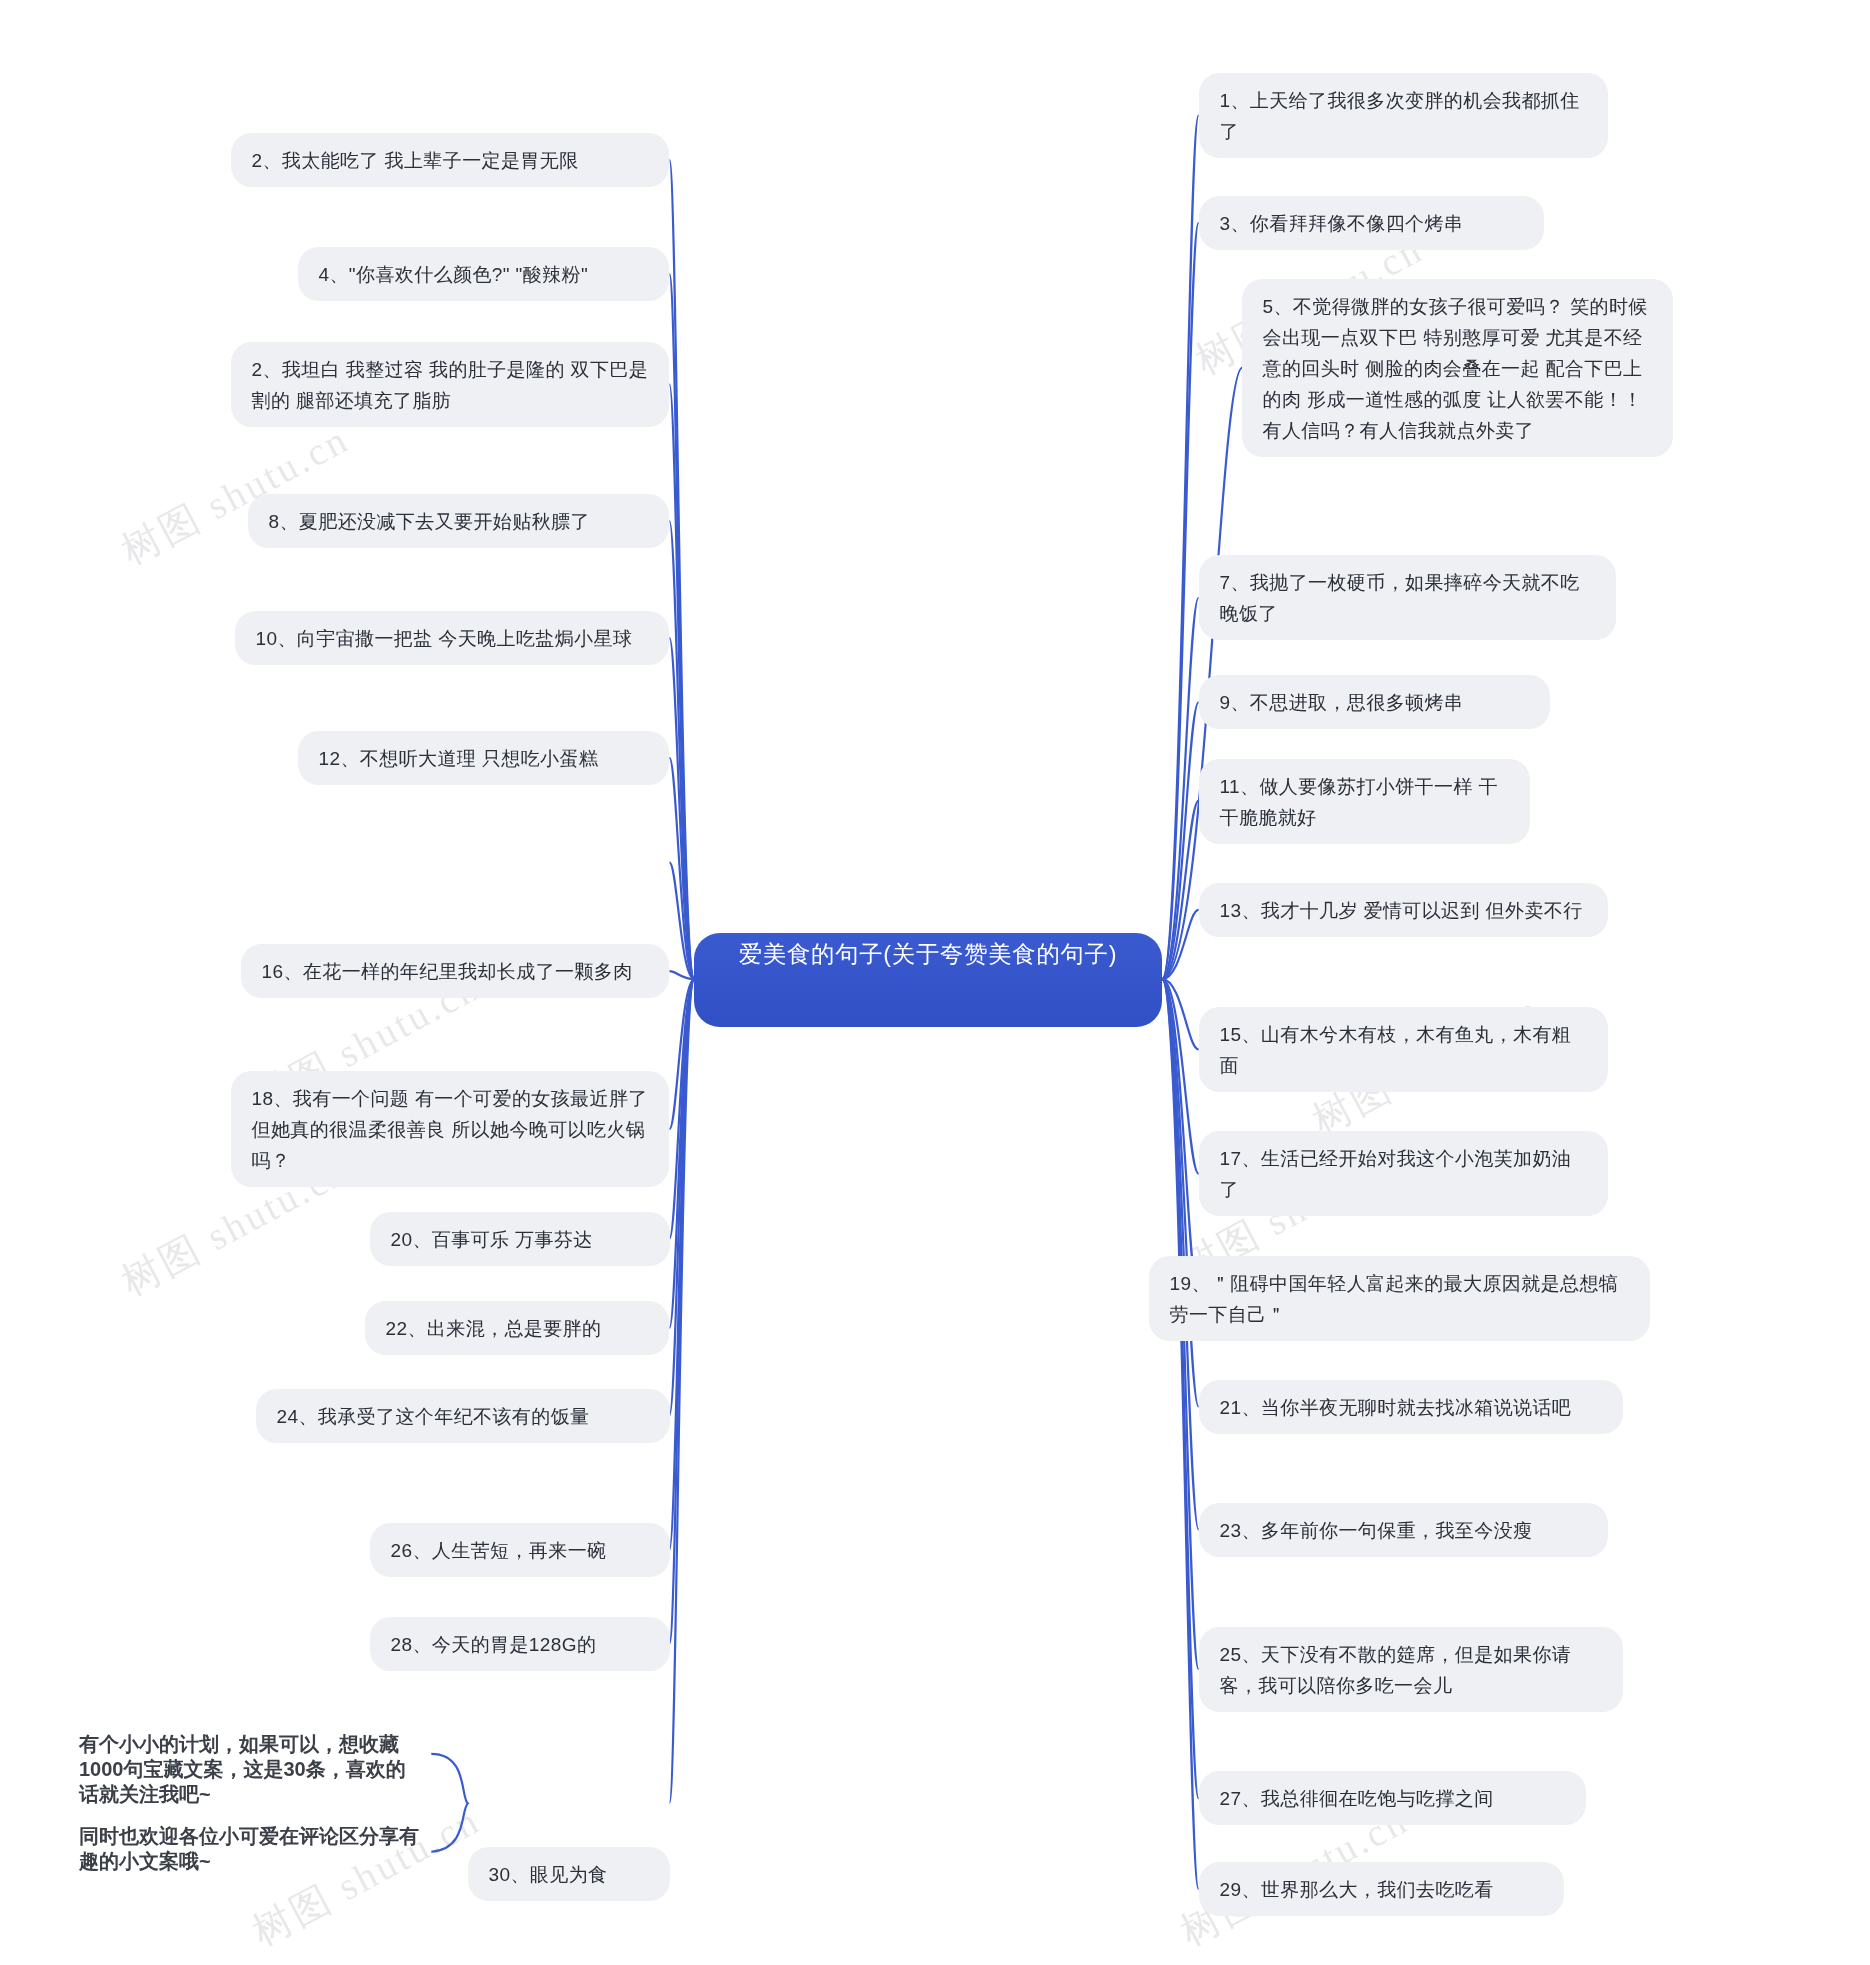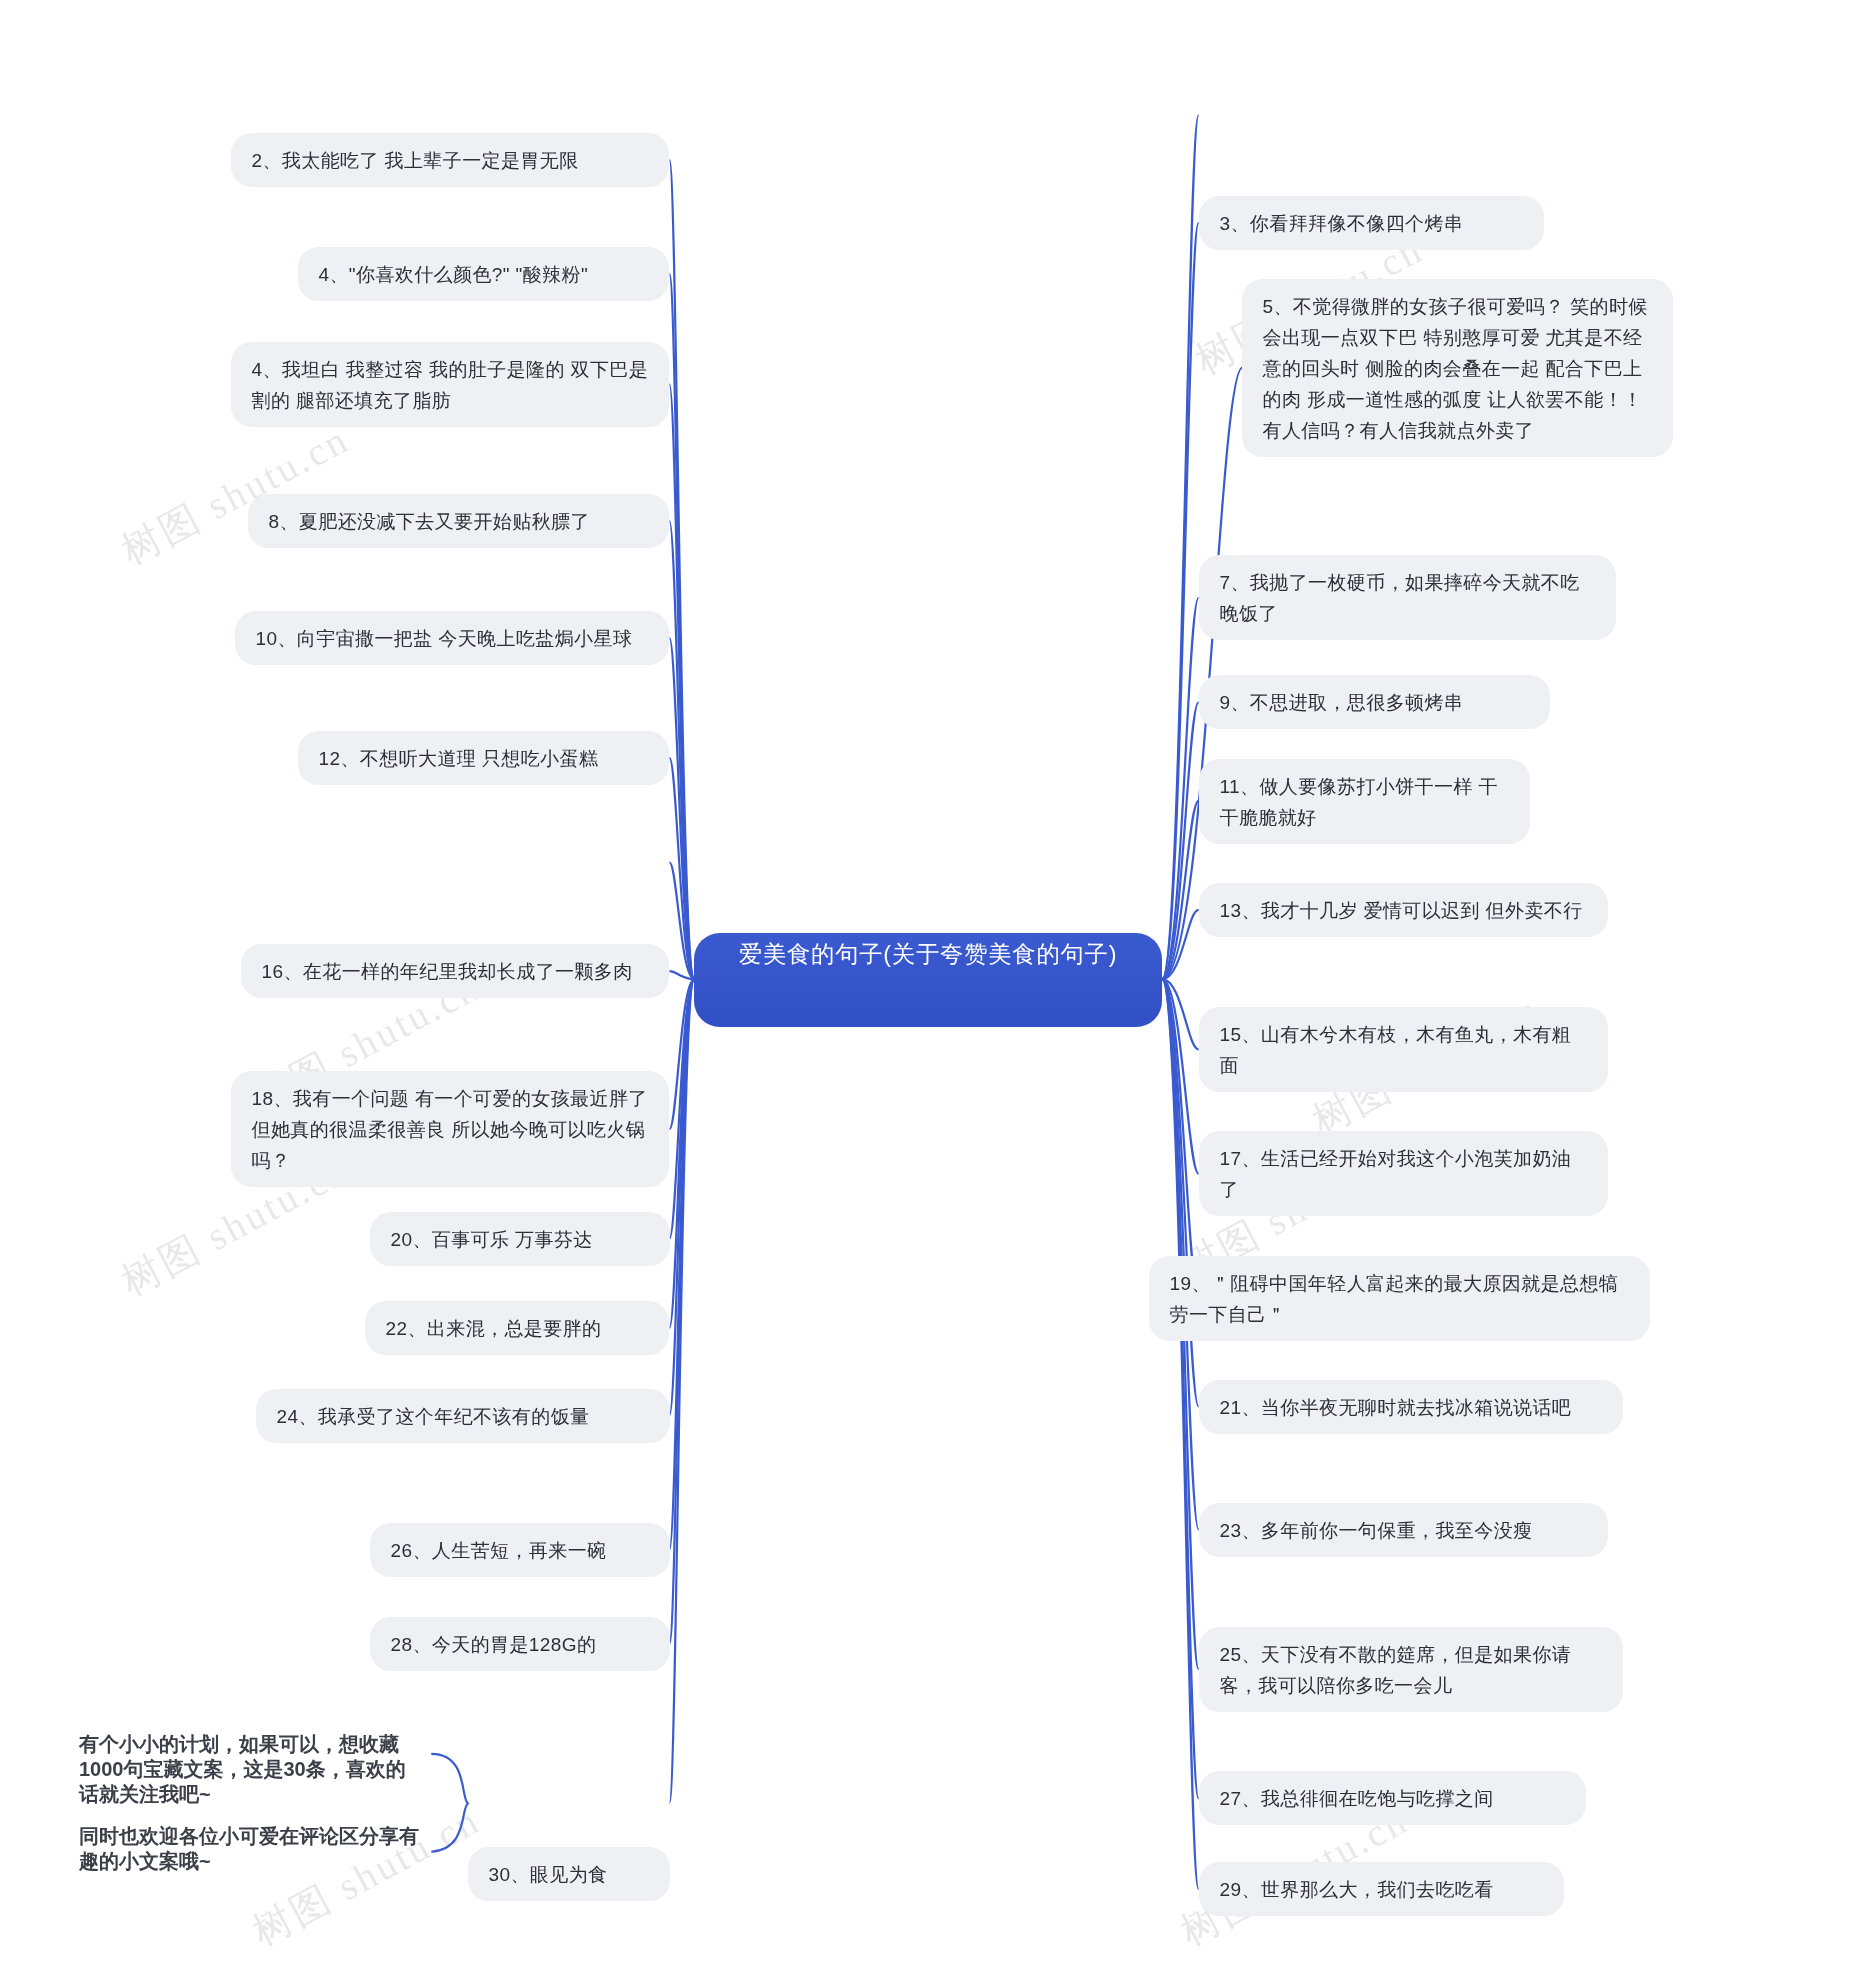"1、上天给了我很多次变胖的机会我都抓住了" div.node { html: none -> <div>1、上天给了我很多次变胖的机会我都抓住了</div> }
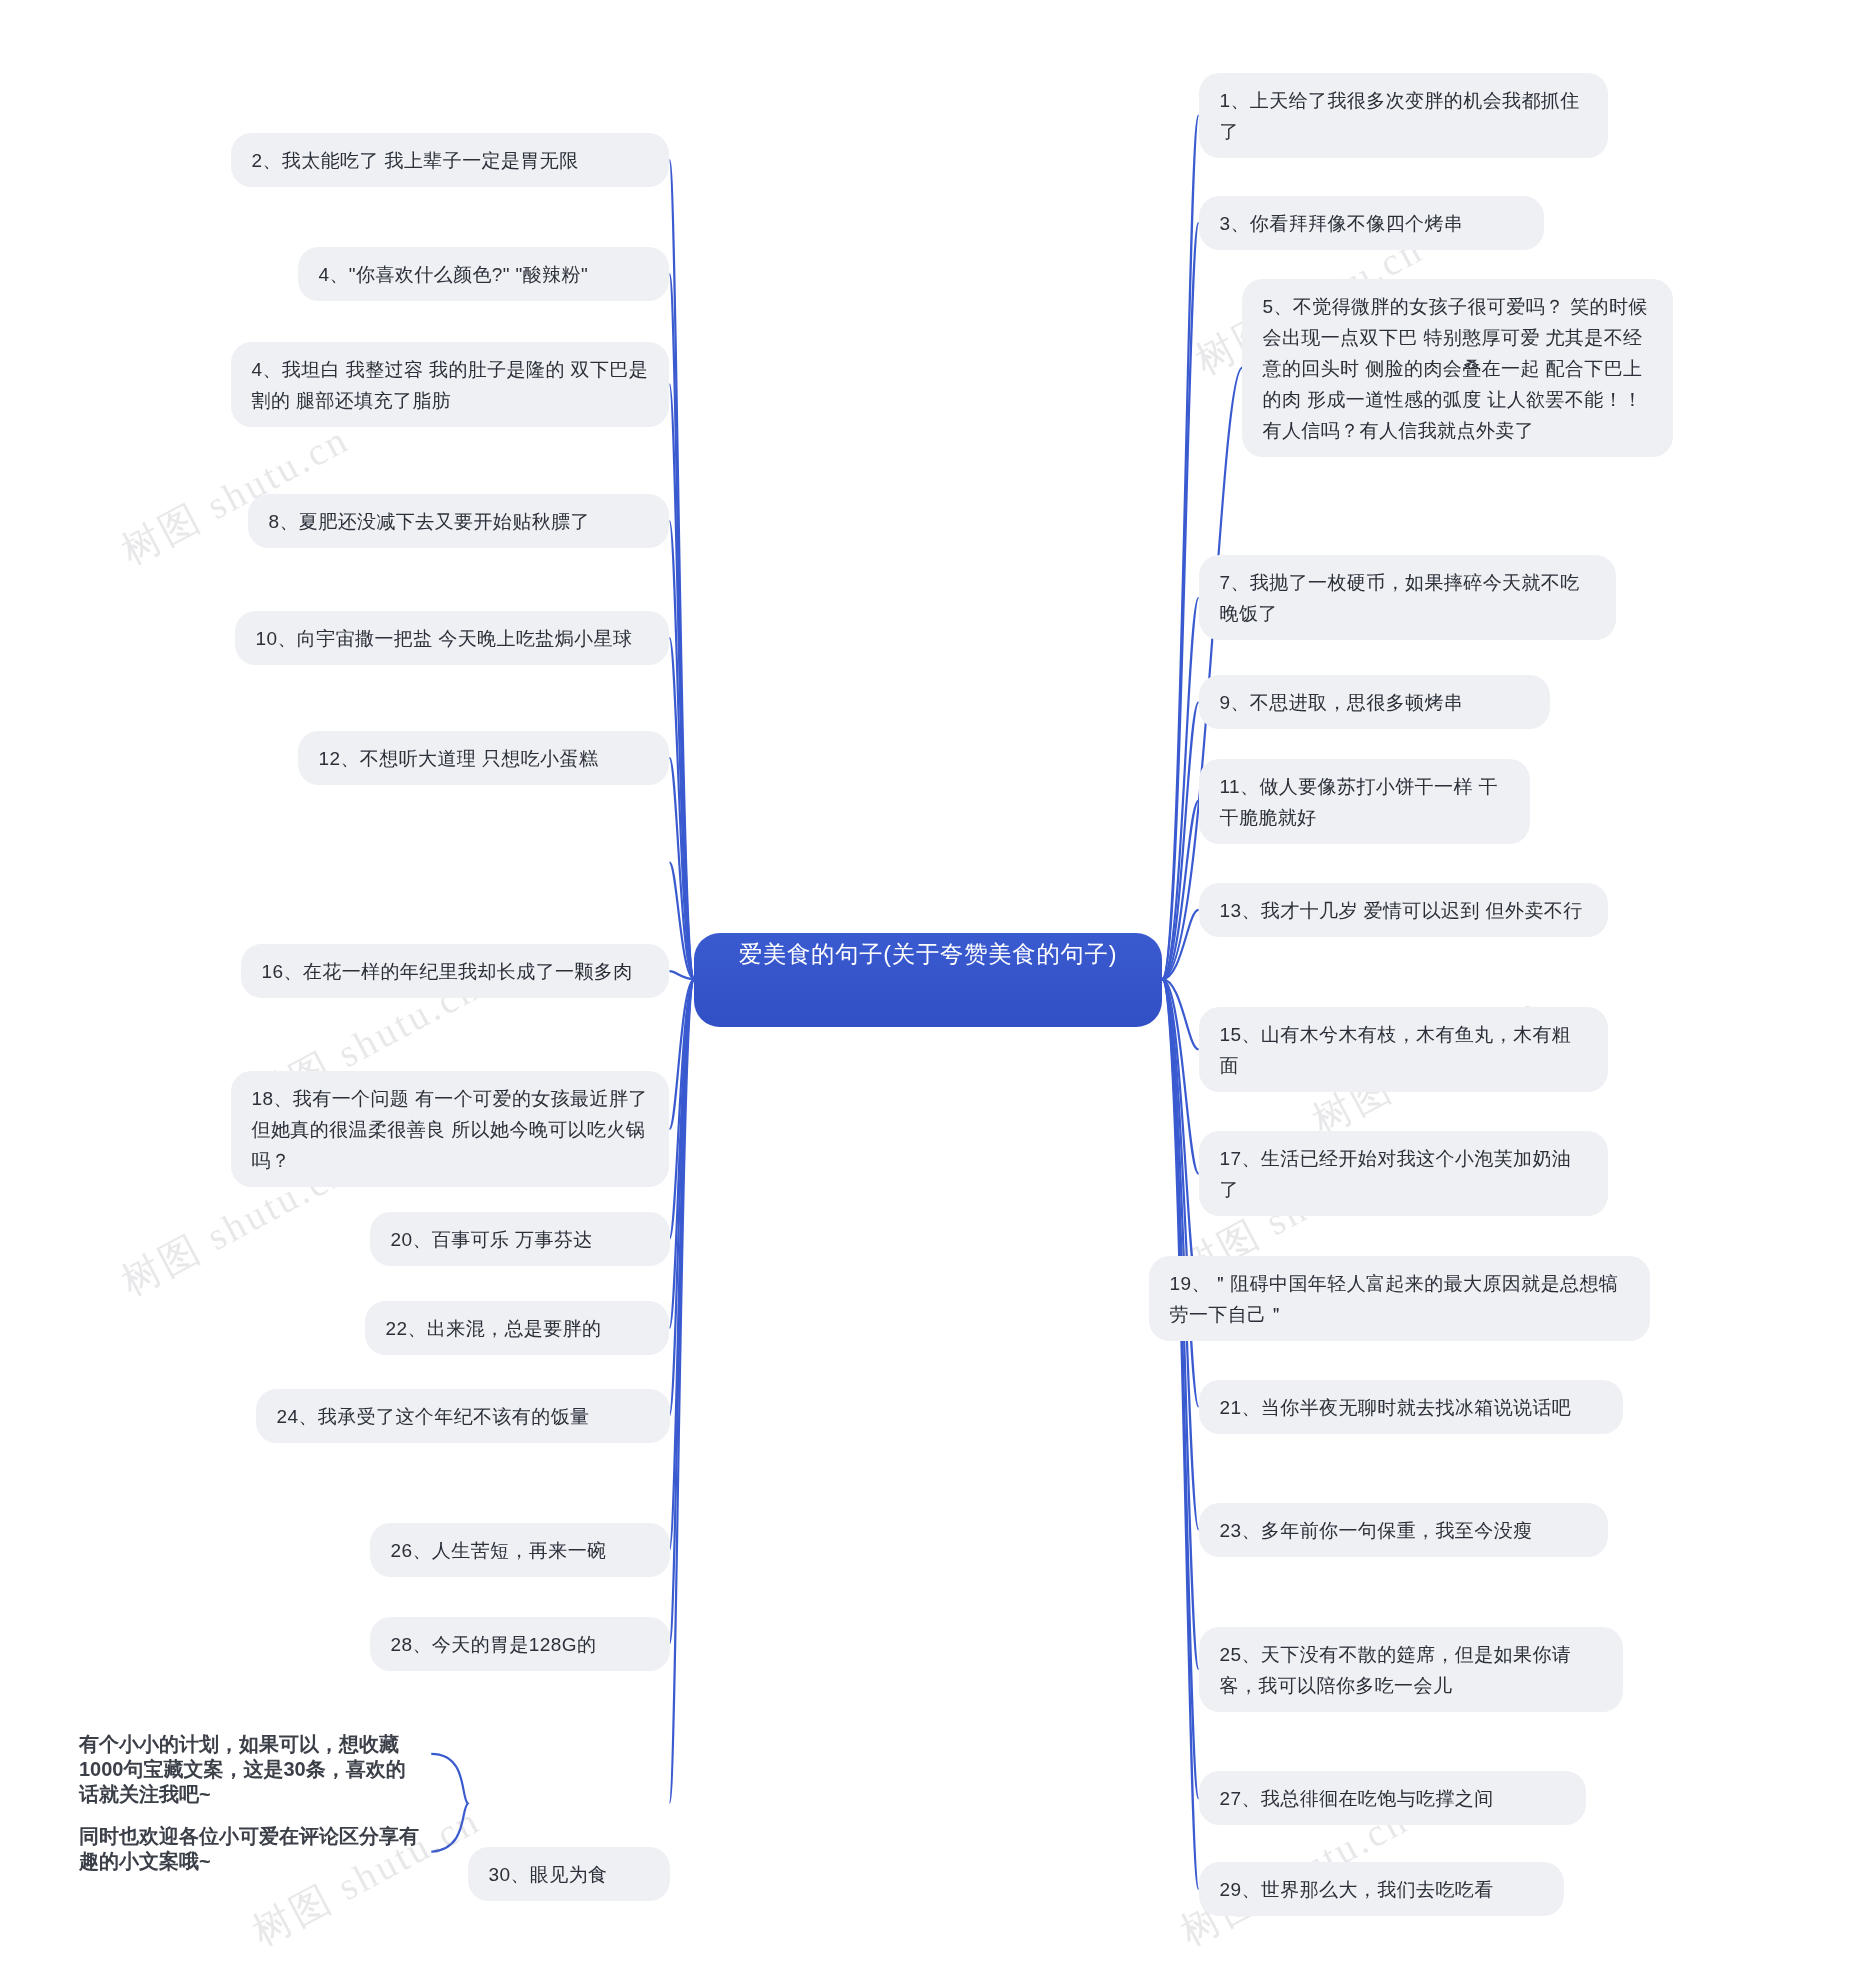"4、我坦白 我整过容 我的肚子是隆的 双下巴是割的 腿部还填充了脂肪" div.node { text: 4 -> 2 }
